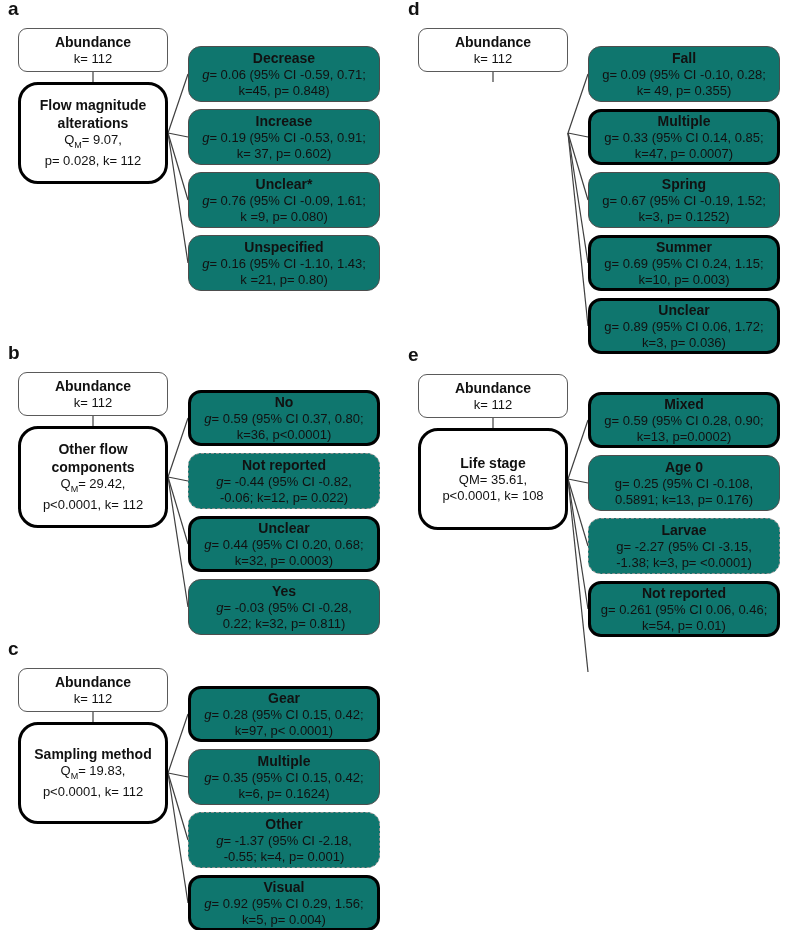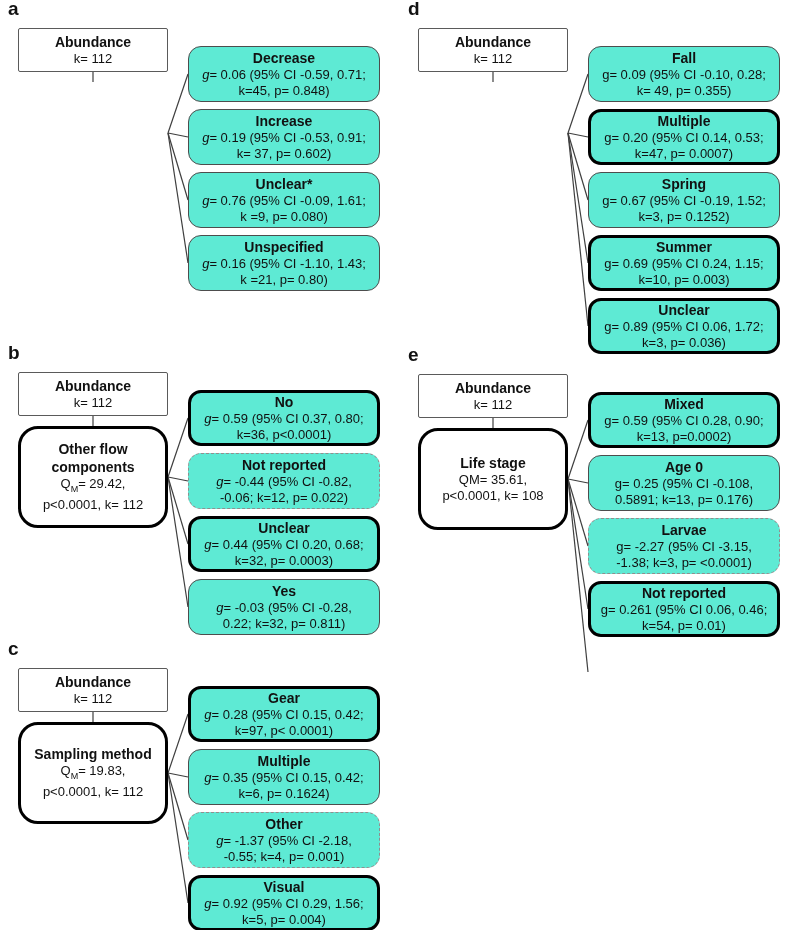"Abundance" .parent-box { border-radius: 2px -> 9px }
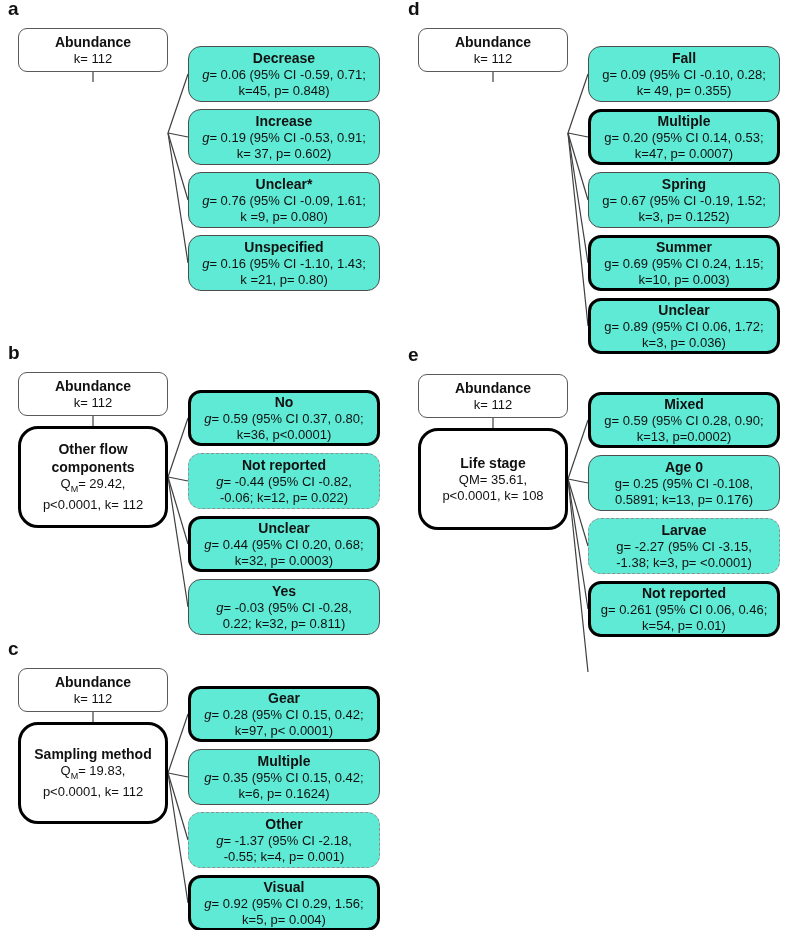"Decrease" .outcome-box { background: #5eead4 -> #0f766e }
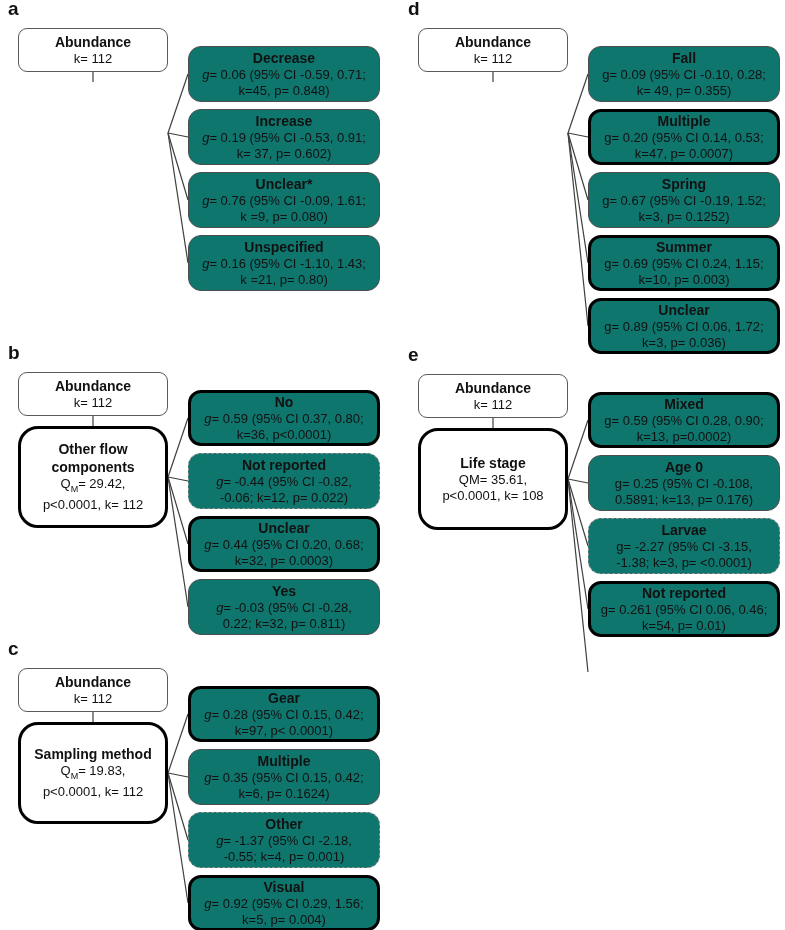"Flow magnitude alterations" div.box { html: none -> <div> <div>Flow magnitude alterations</div> <div>Q<sub>M</sub>= 9.07,</div> <div>p= 0.028, k= 112</div> </div> }
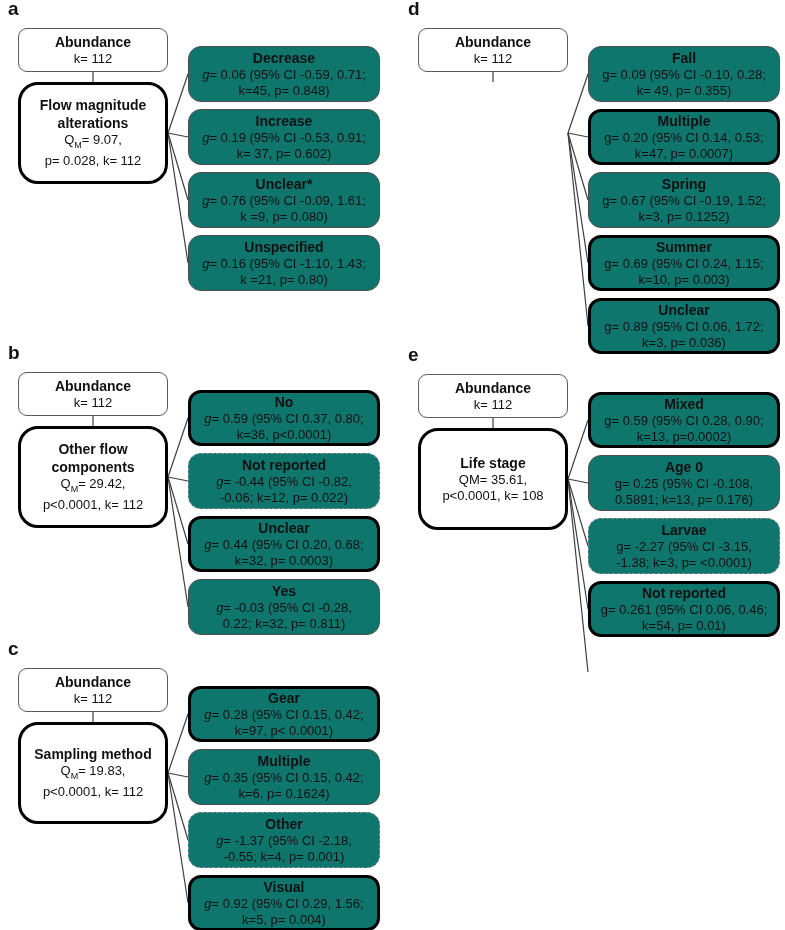"g= 0.20 (95% CI 0.14," div.stat-line { text: 0.20 (95% CI 0.14, 0.53 -> 0.33 (95% CI 0.14, 0.85 }
